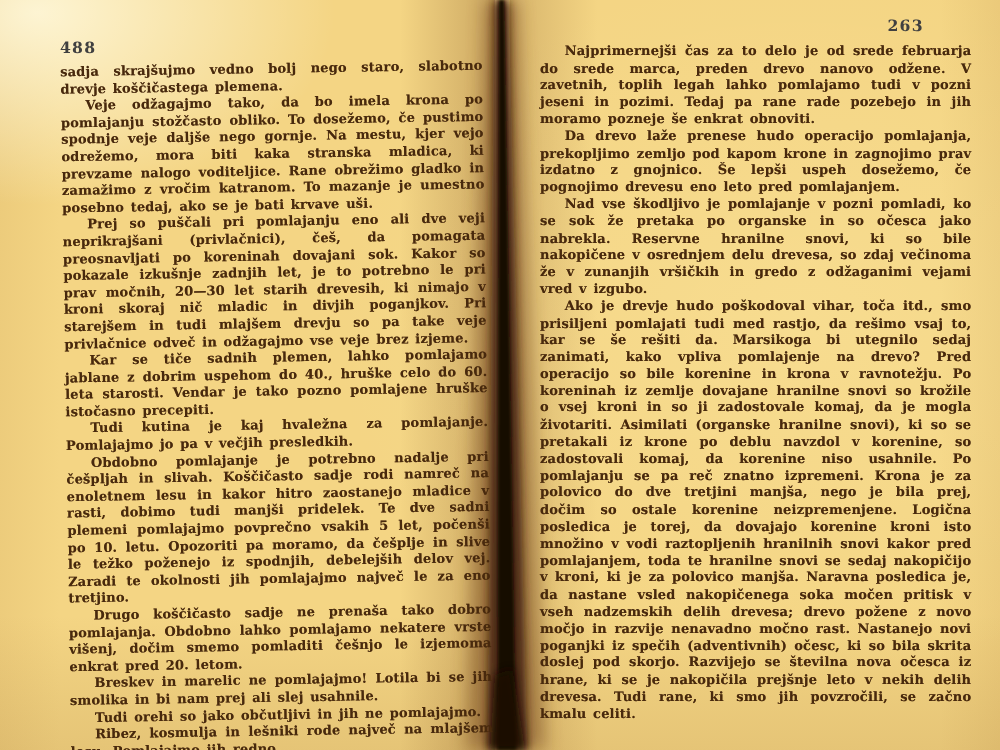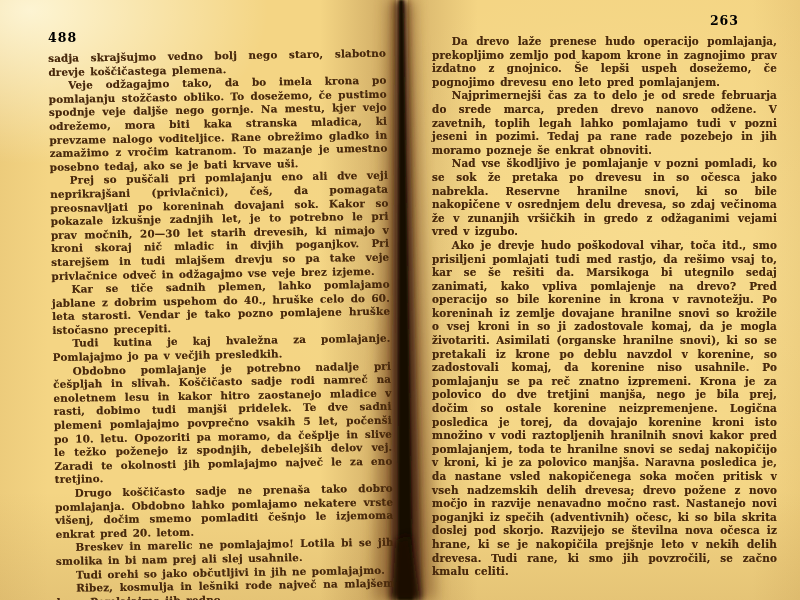"263" .pgnum { color: #000000 -> #404040 }
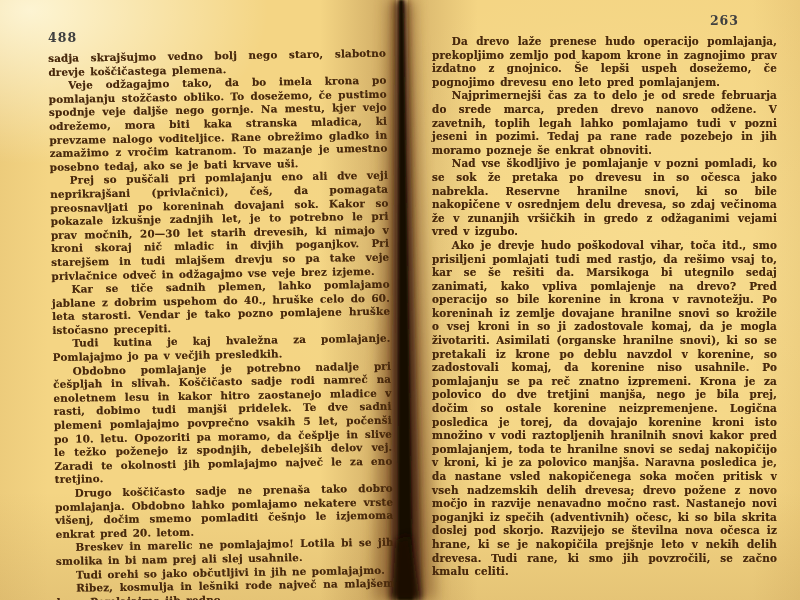"Da drevo laže prenese hudo" p { order: before "Najprimernejši čas za to delo" -> after "Najprimernejši čas za to delo" }
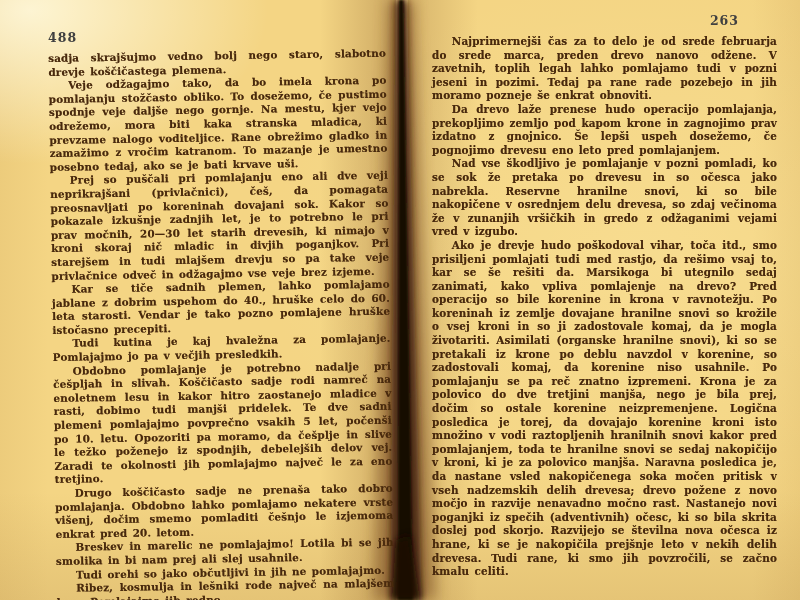"Nad vse škodljivo je pomlajanje" p { text: drevesu -> organske }
